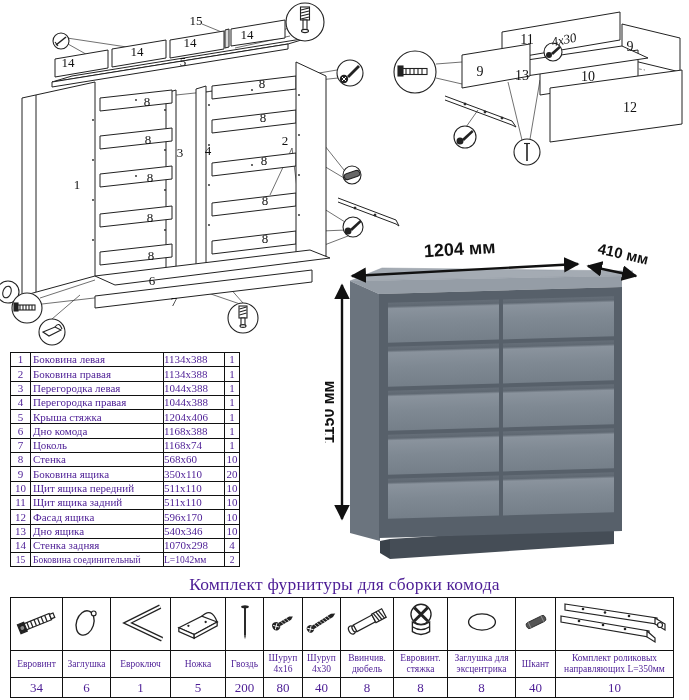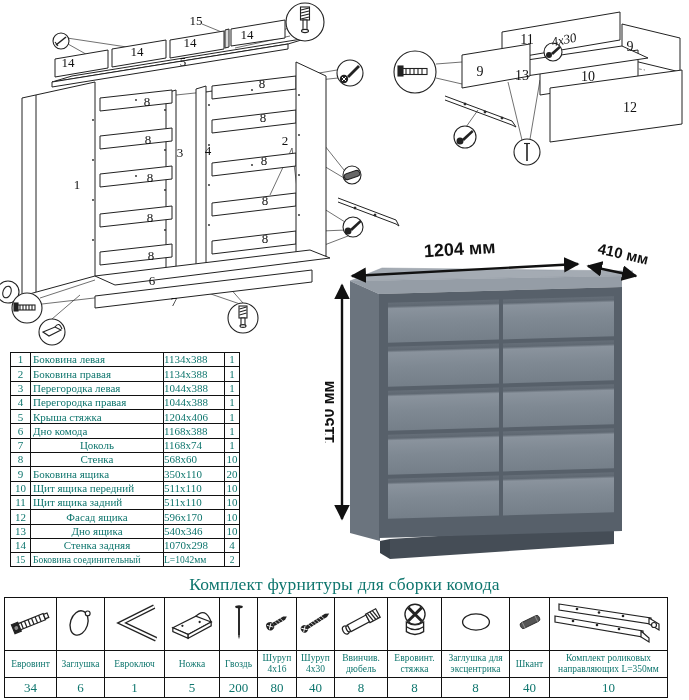"15" .page { color: #0f766e -> #4c1d95 }
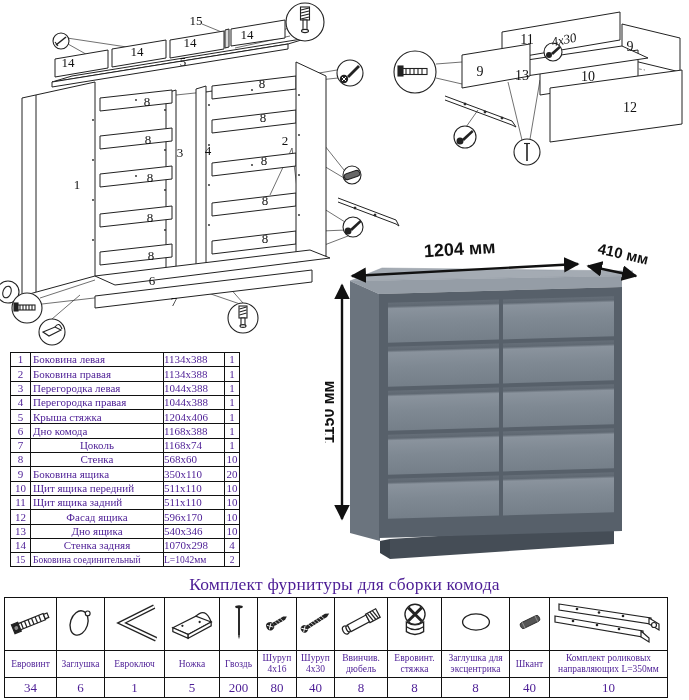"Цоколь" .parts tr.center td.name { text-align: center -> left }
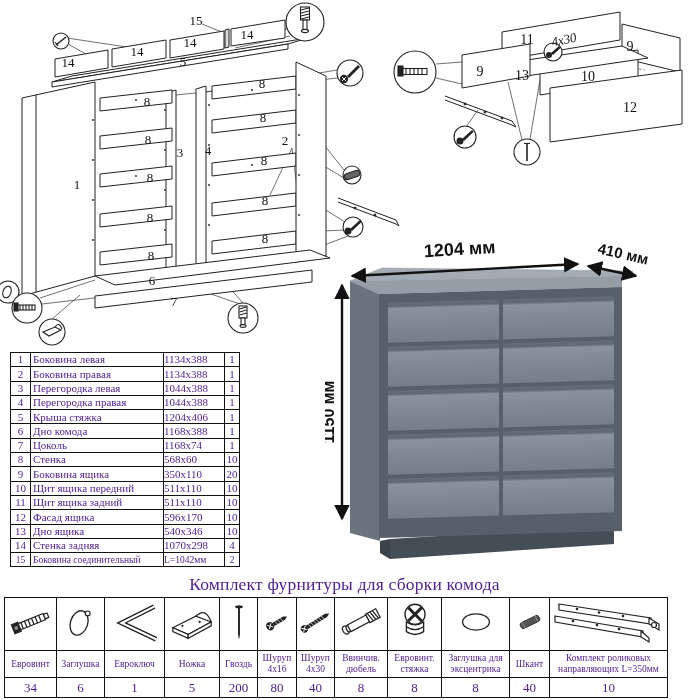"Евровинт" table.hw { left: 4px -> 10px }
